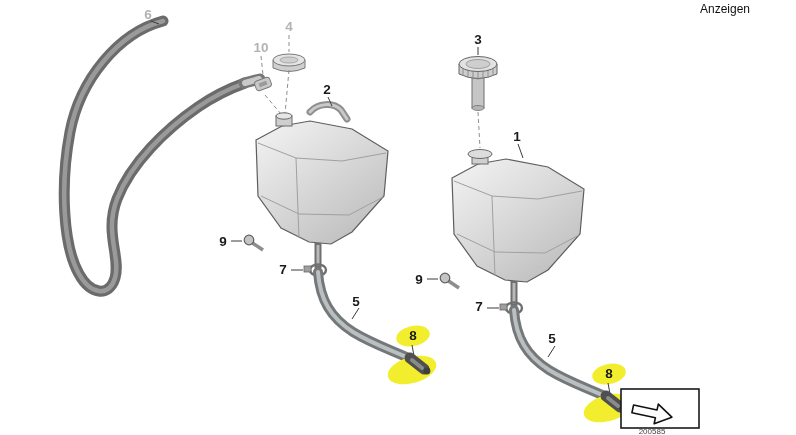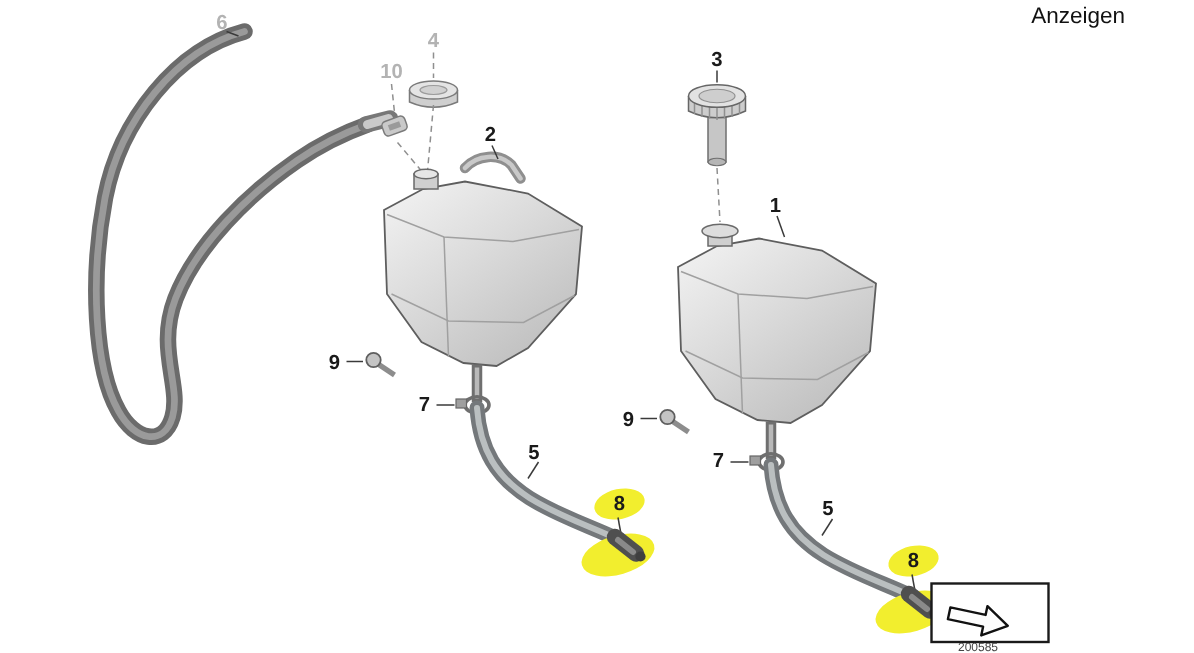"Anzeigen" .ads-label { font-size: 15px -> 12px }
